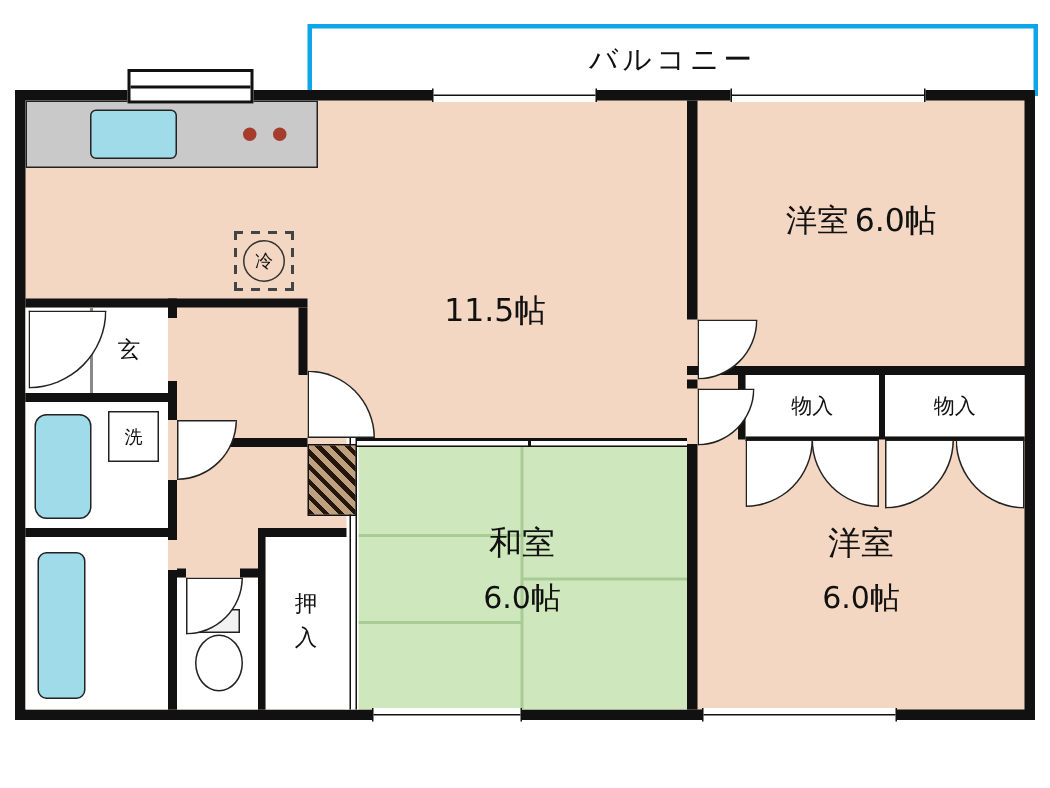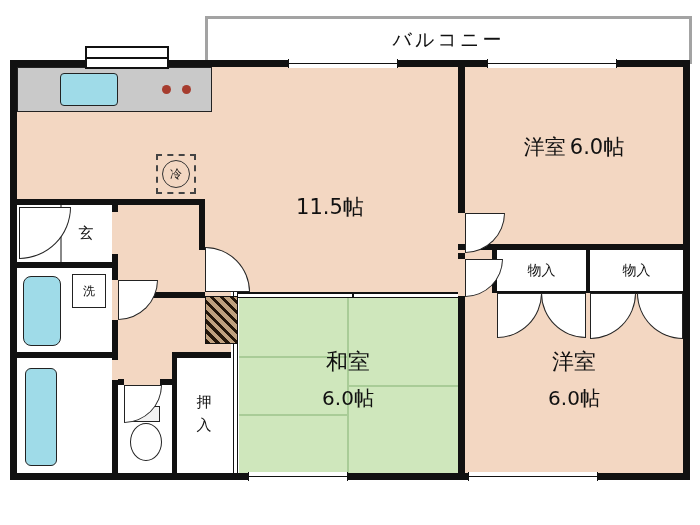"バルコニー" div.abs { border: 3px solid #a3a3a3 -> 3px solid #0ea5e9 }
